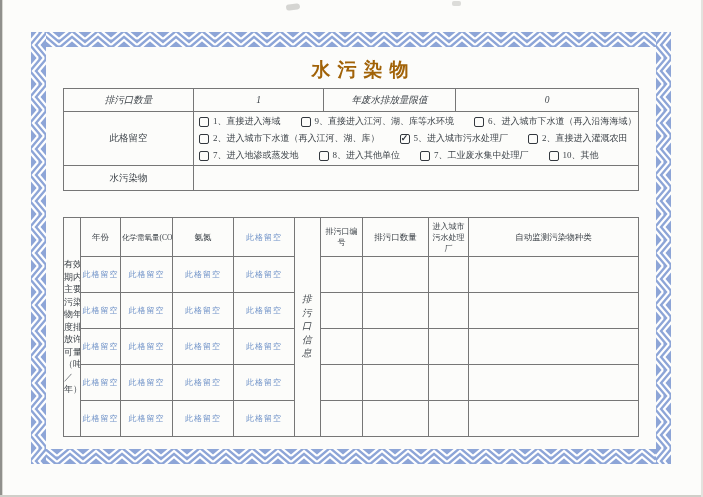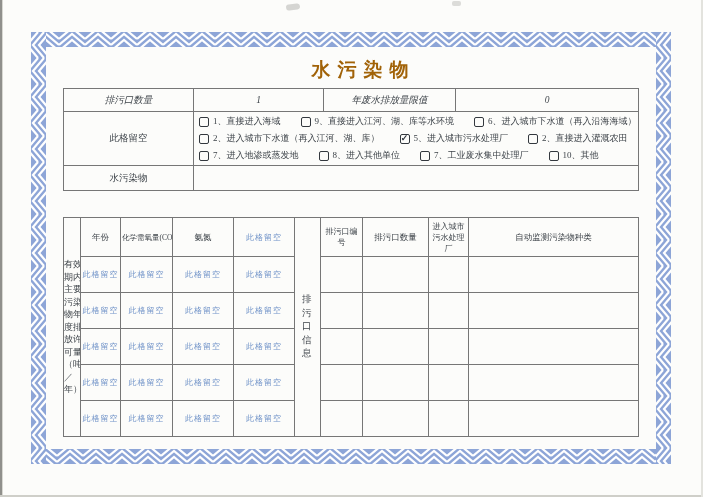"排污口信息" .vinfo { font-style: none -> italic }
